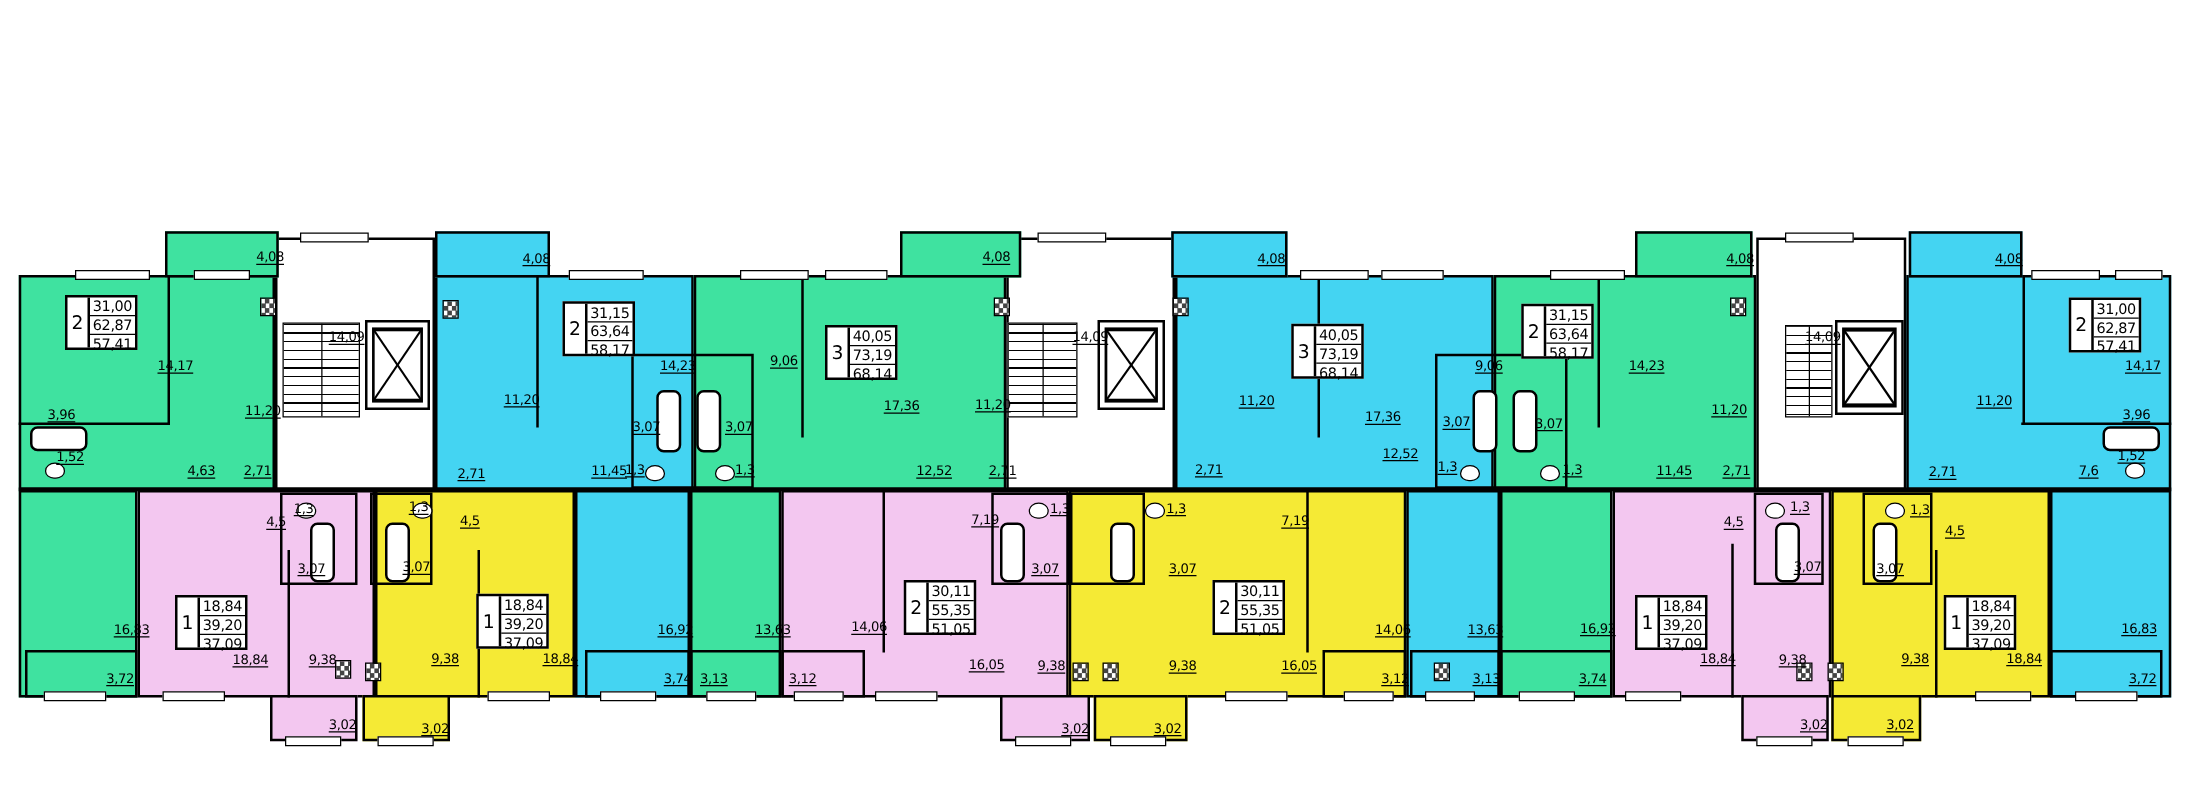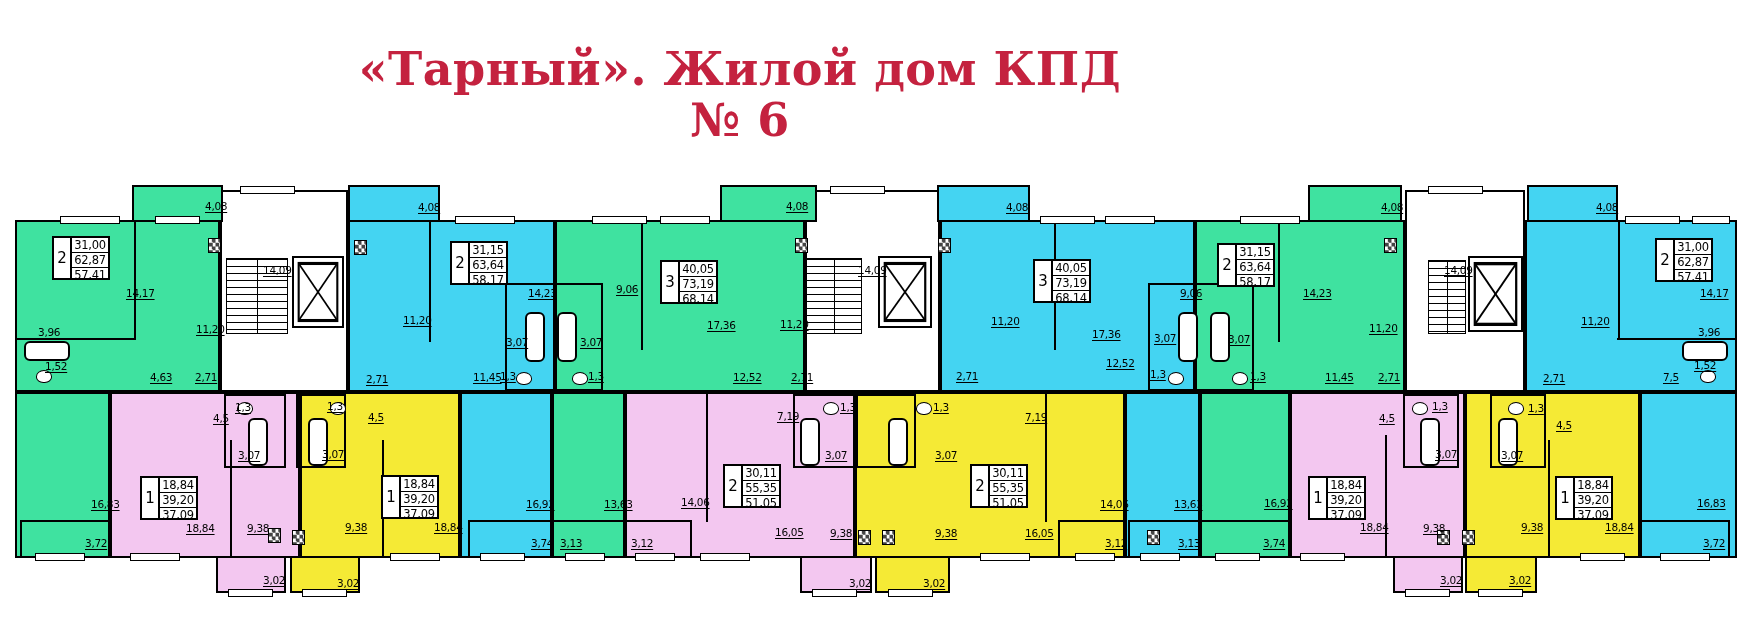"«Тарный». Жилой дом КПД №" div.title { html: <div>«Тарный». Жилой дом КПД № 6</div> -> none }
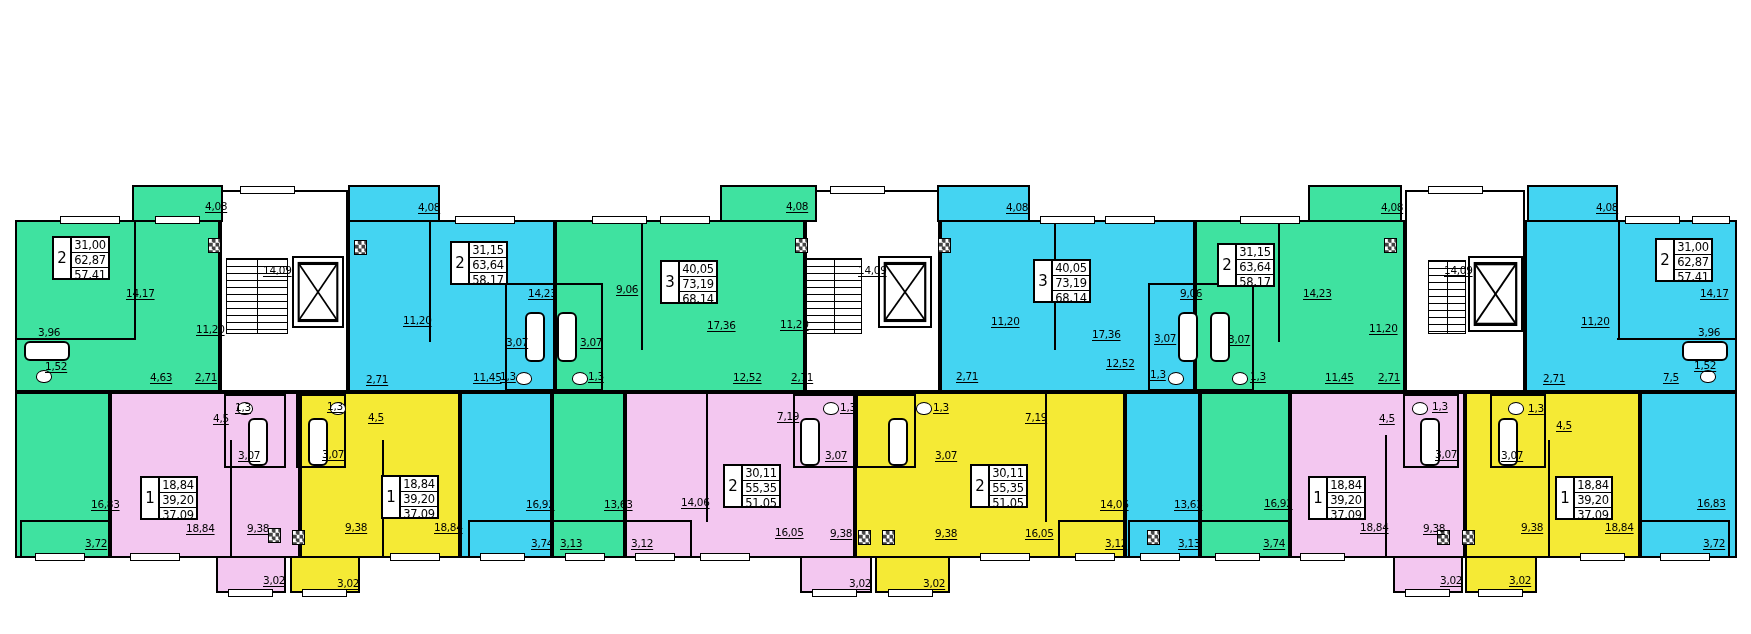"7,5" div.el { text: 7,5 -> 7,6 }
